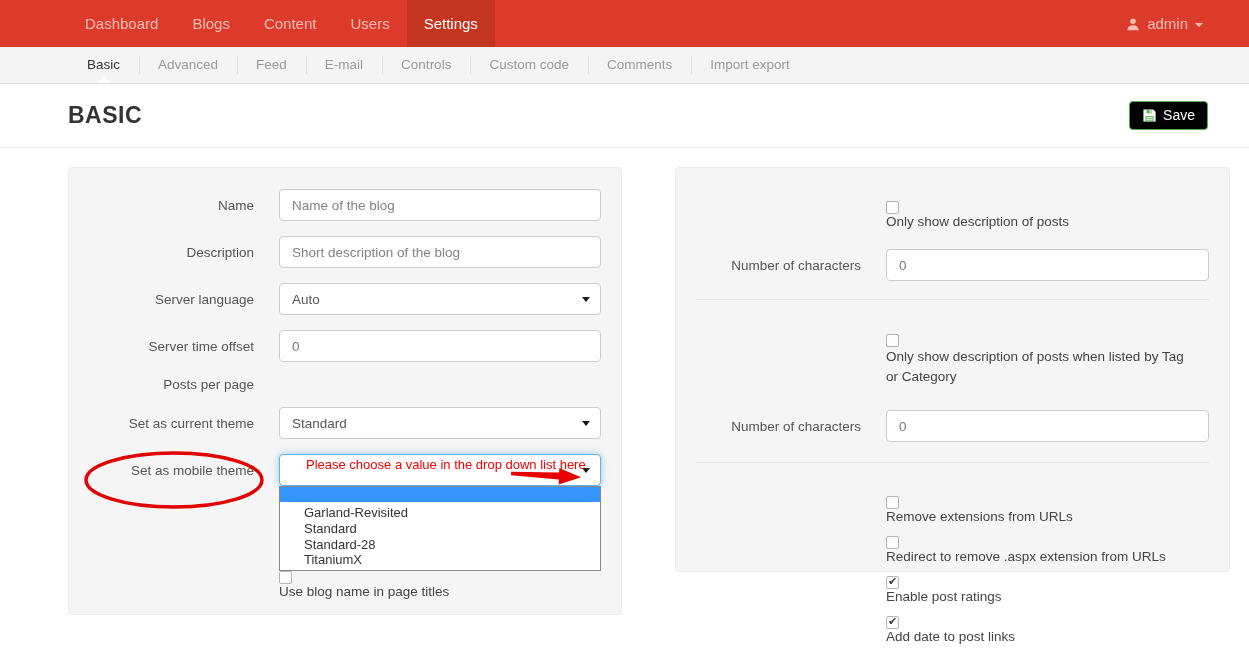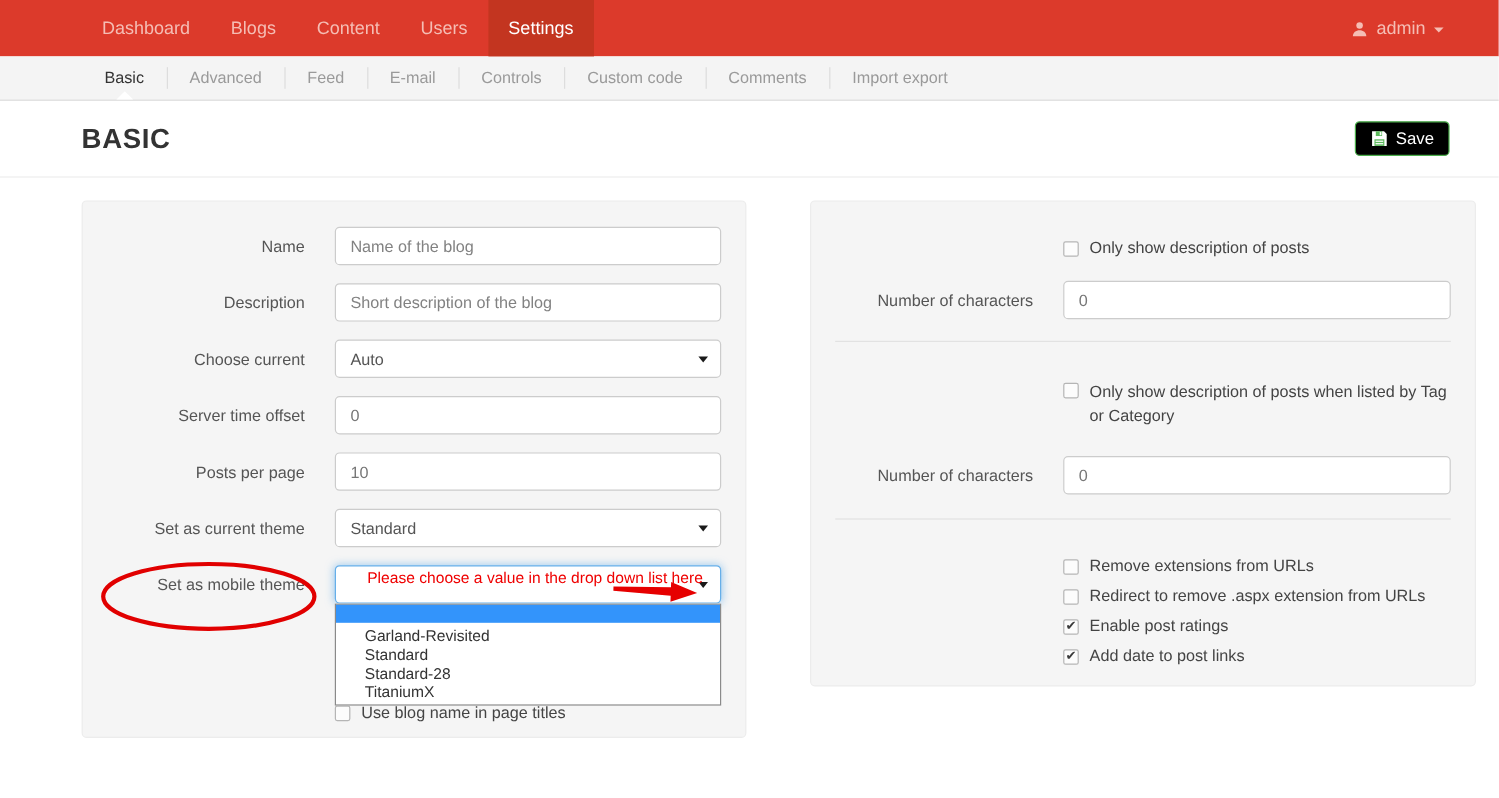"Only show description of posts" .check-row { flex-direction: none -> column }
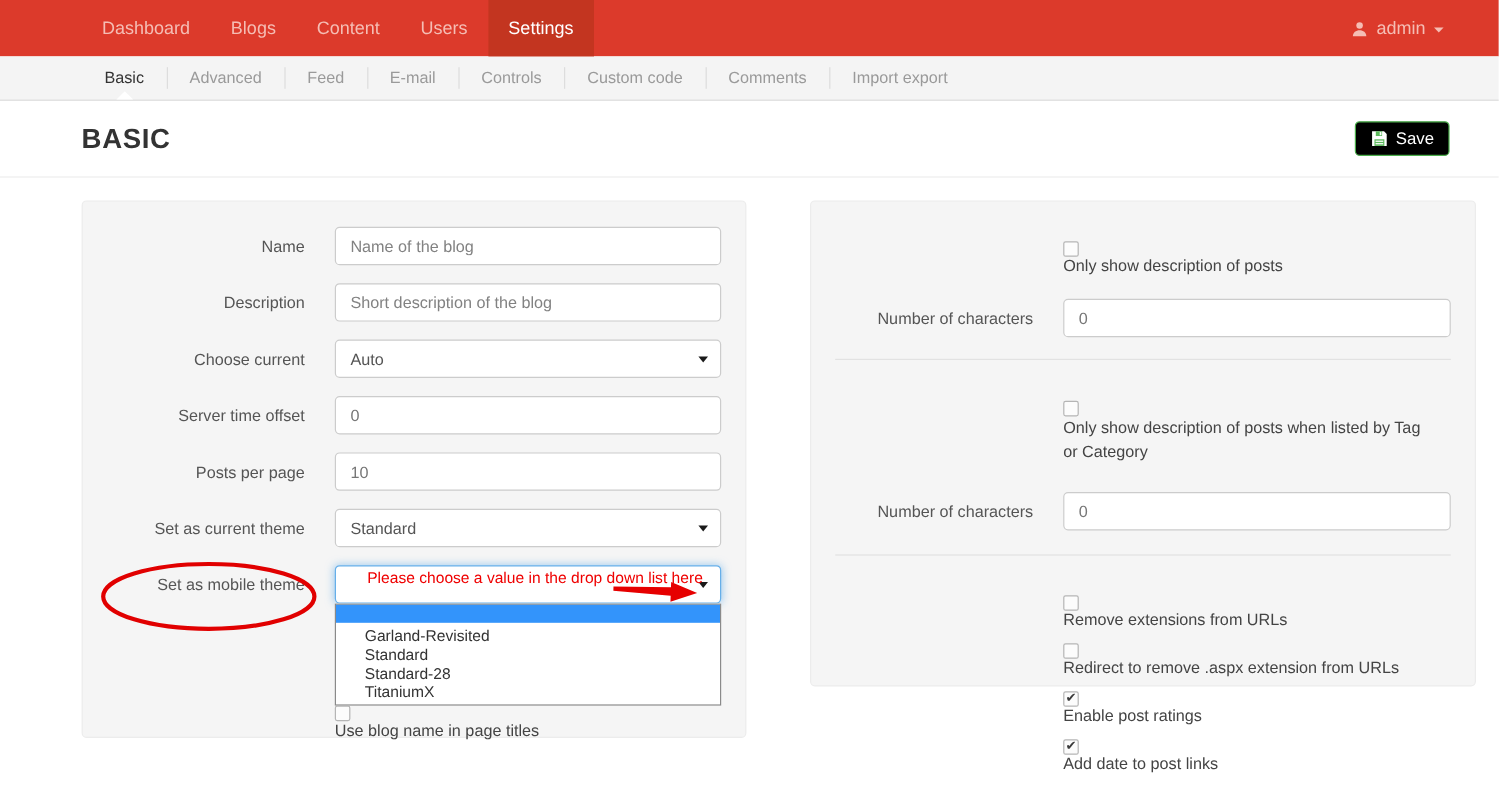"Choose current" label.form-label { text: Choose current -> Server language }
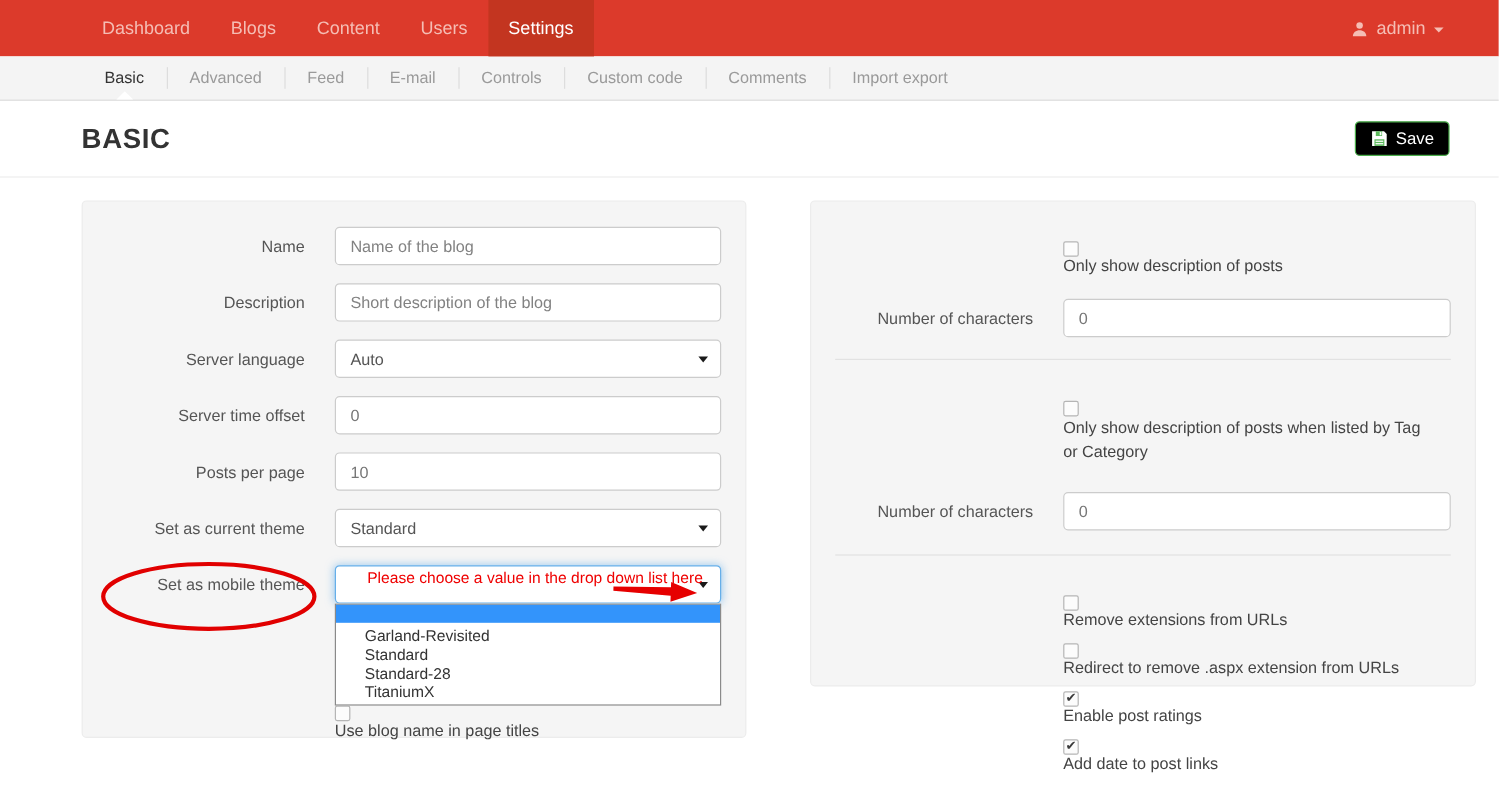"10" div.form-control { html: <div> <input> </div> -> none }
